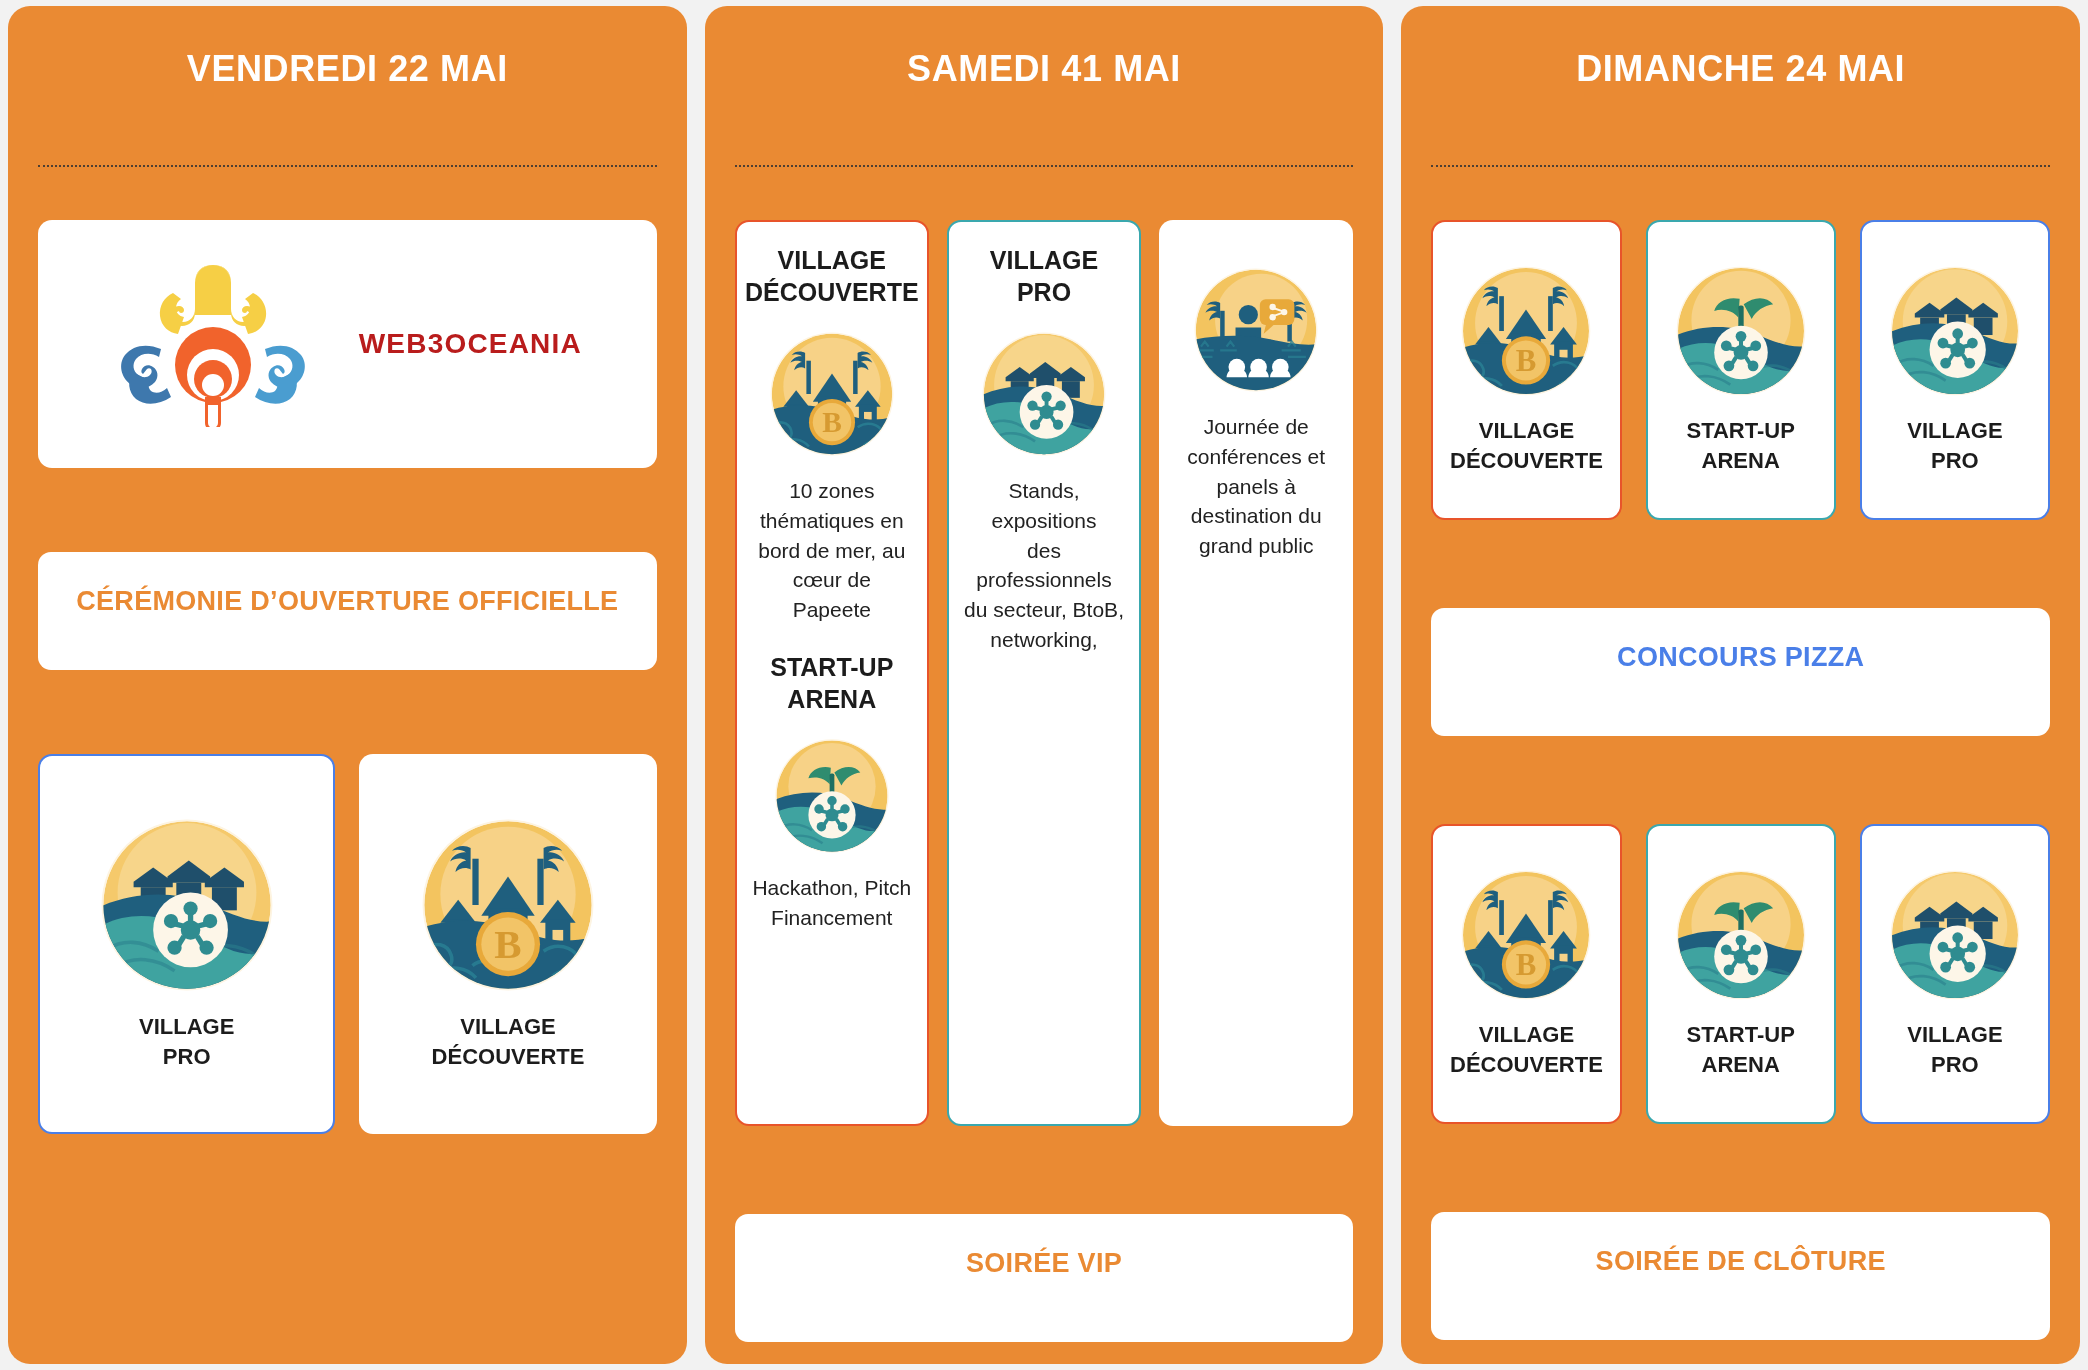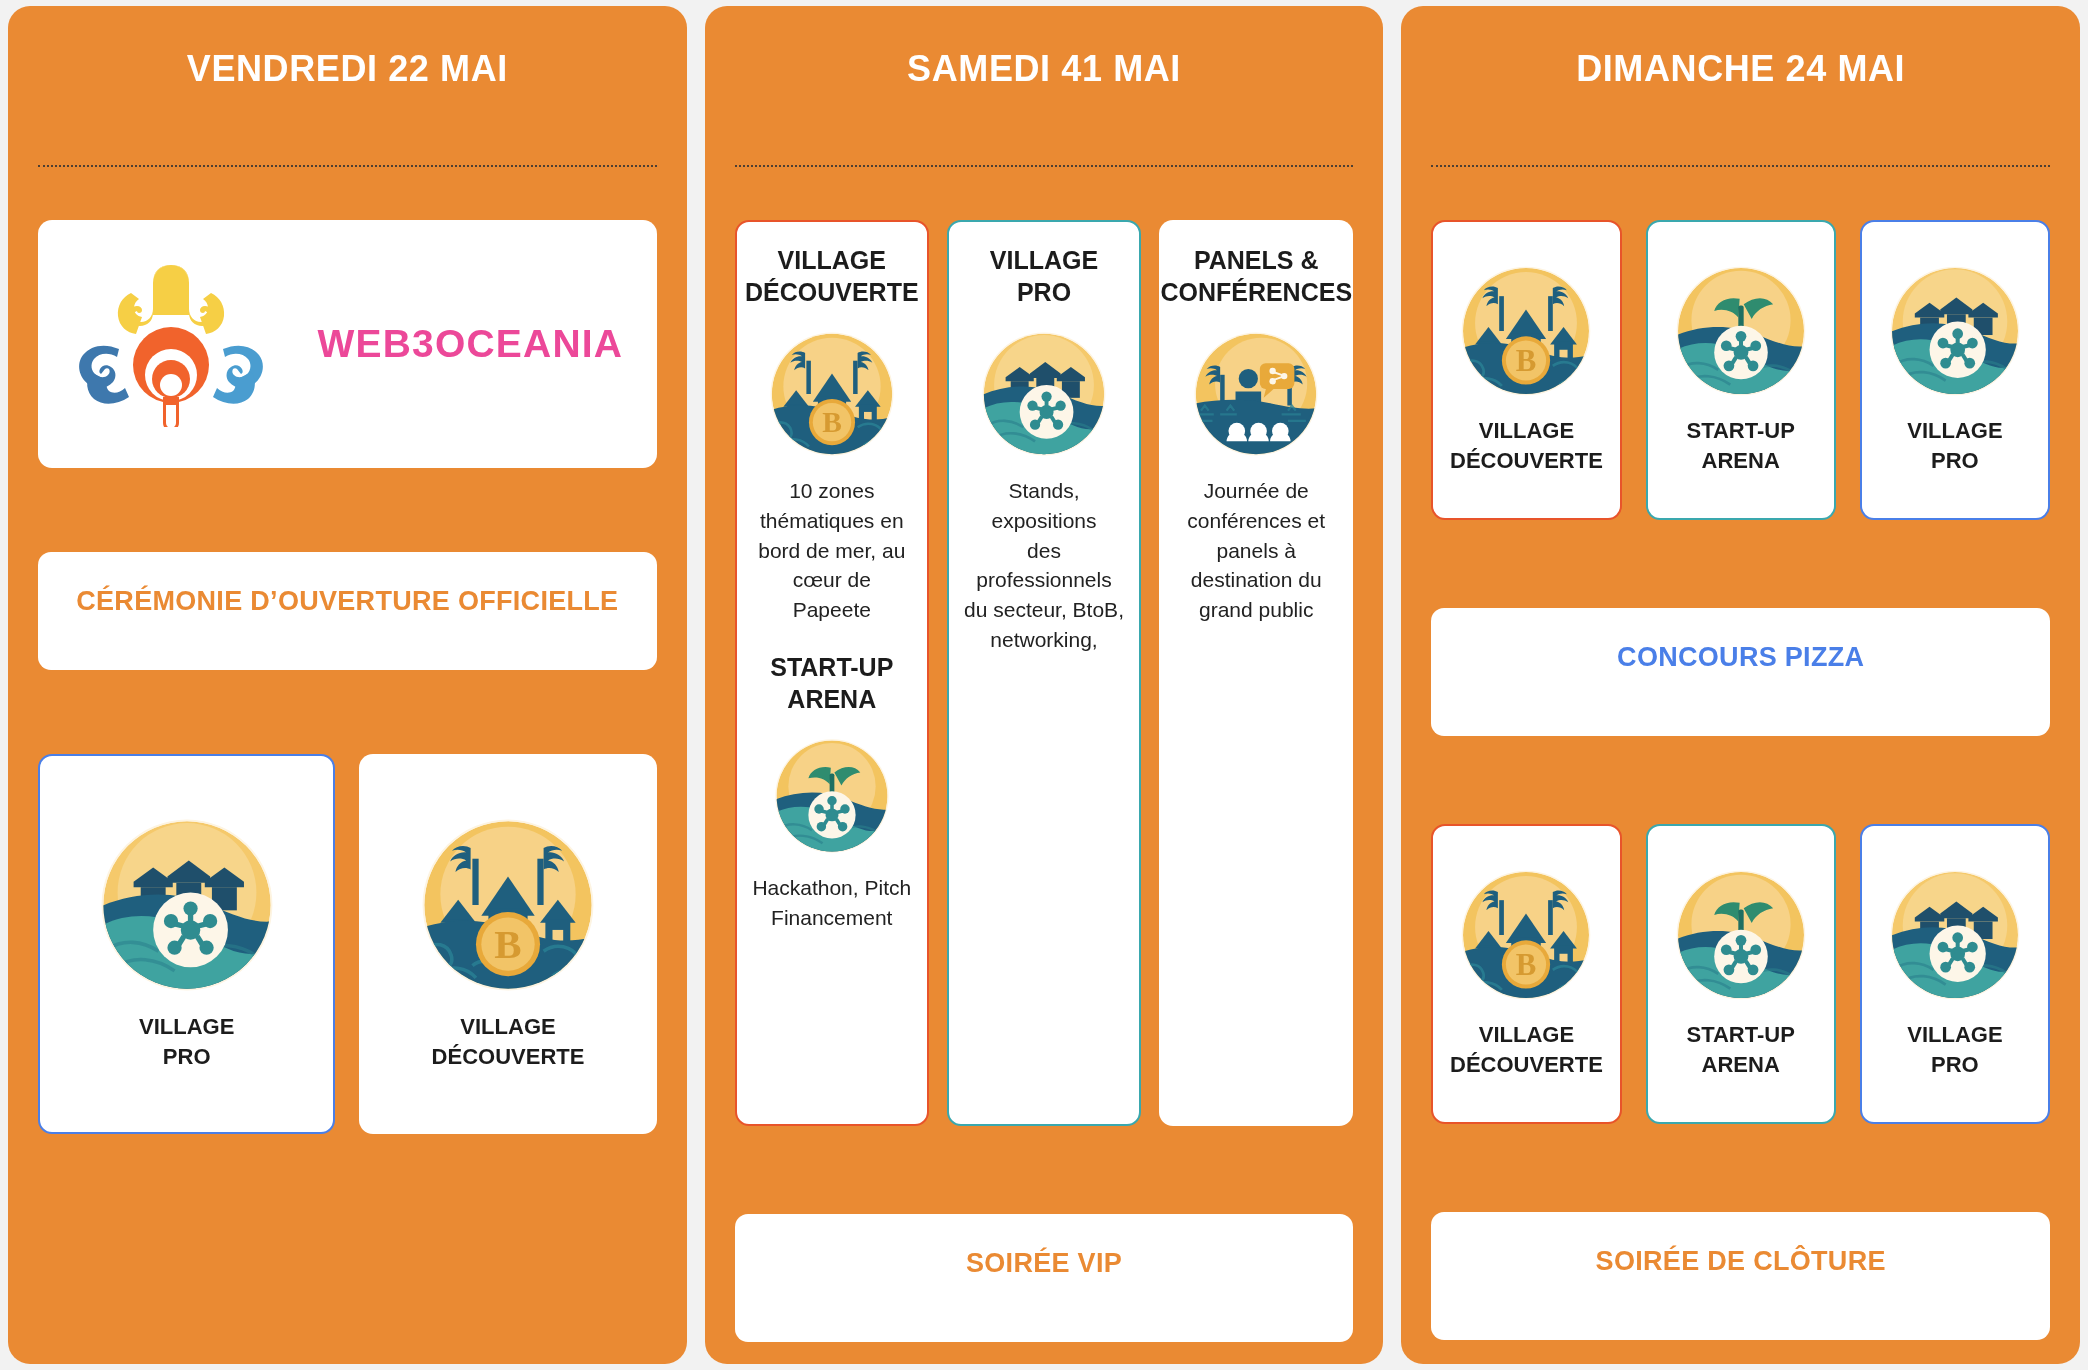"PANELS &" span.panel-title { html: <span>PANELS &amp; CONFÉRENCES</span> -> none }
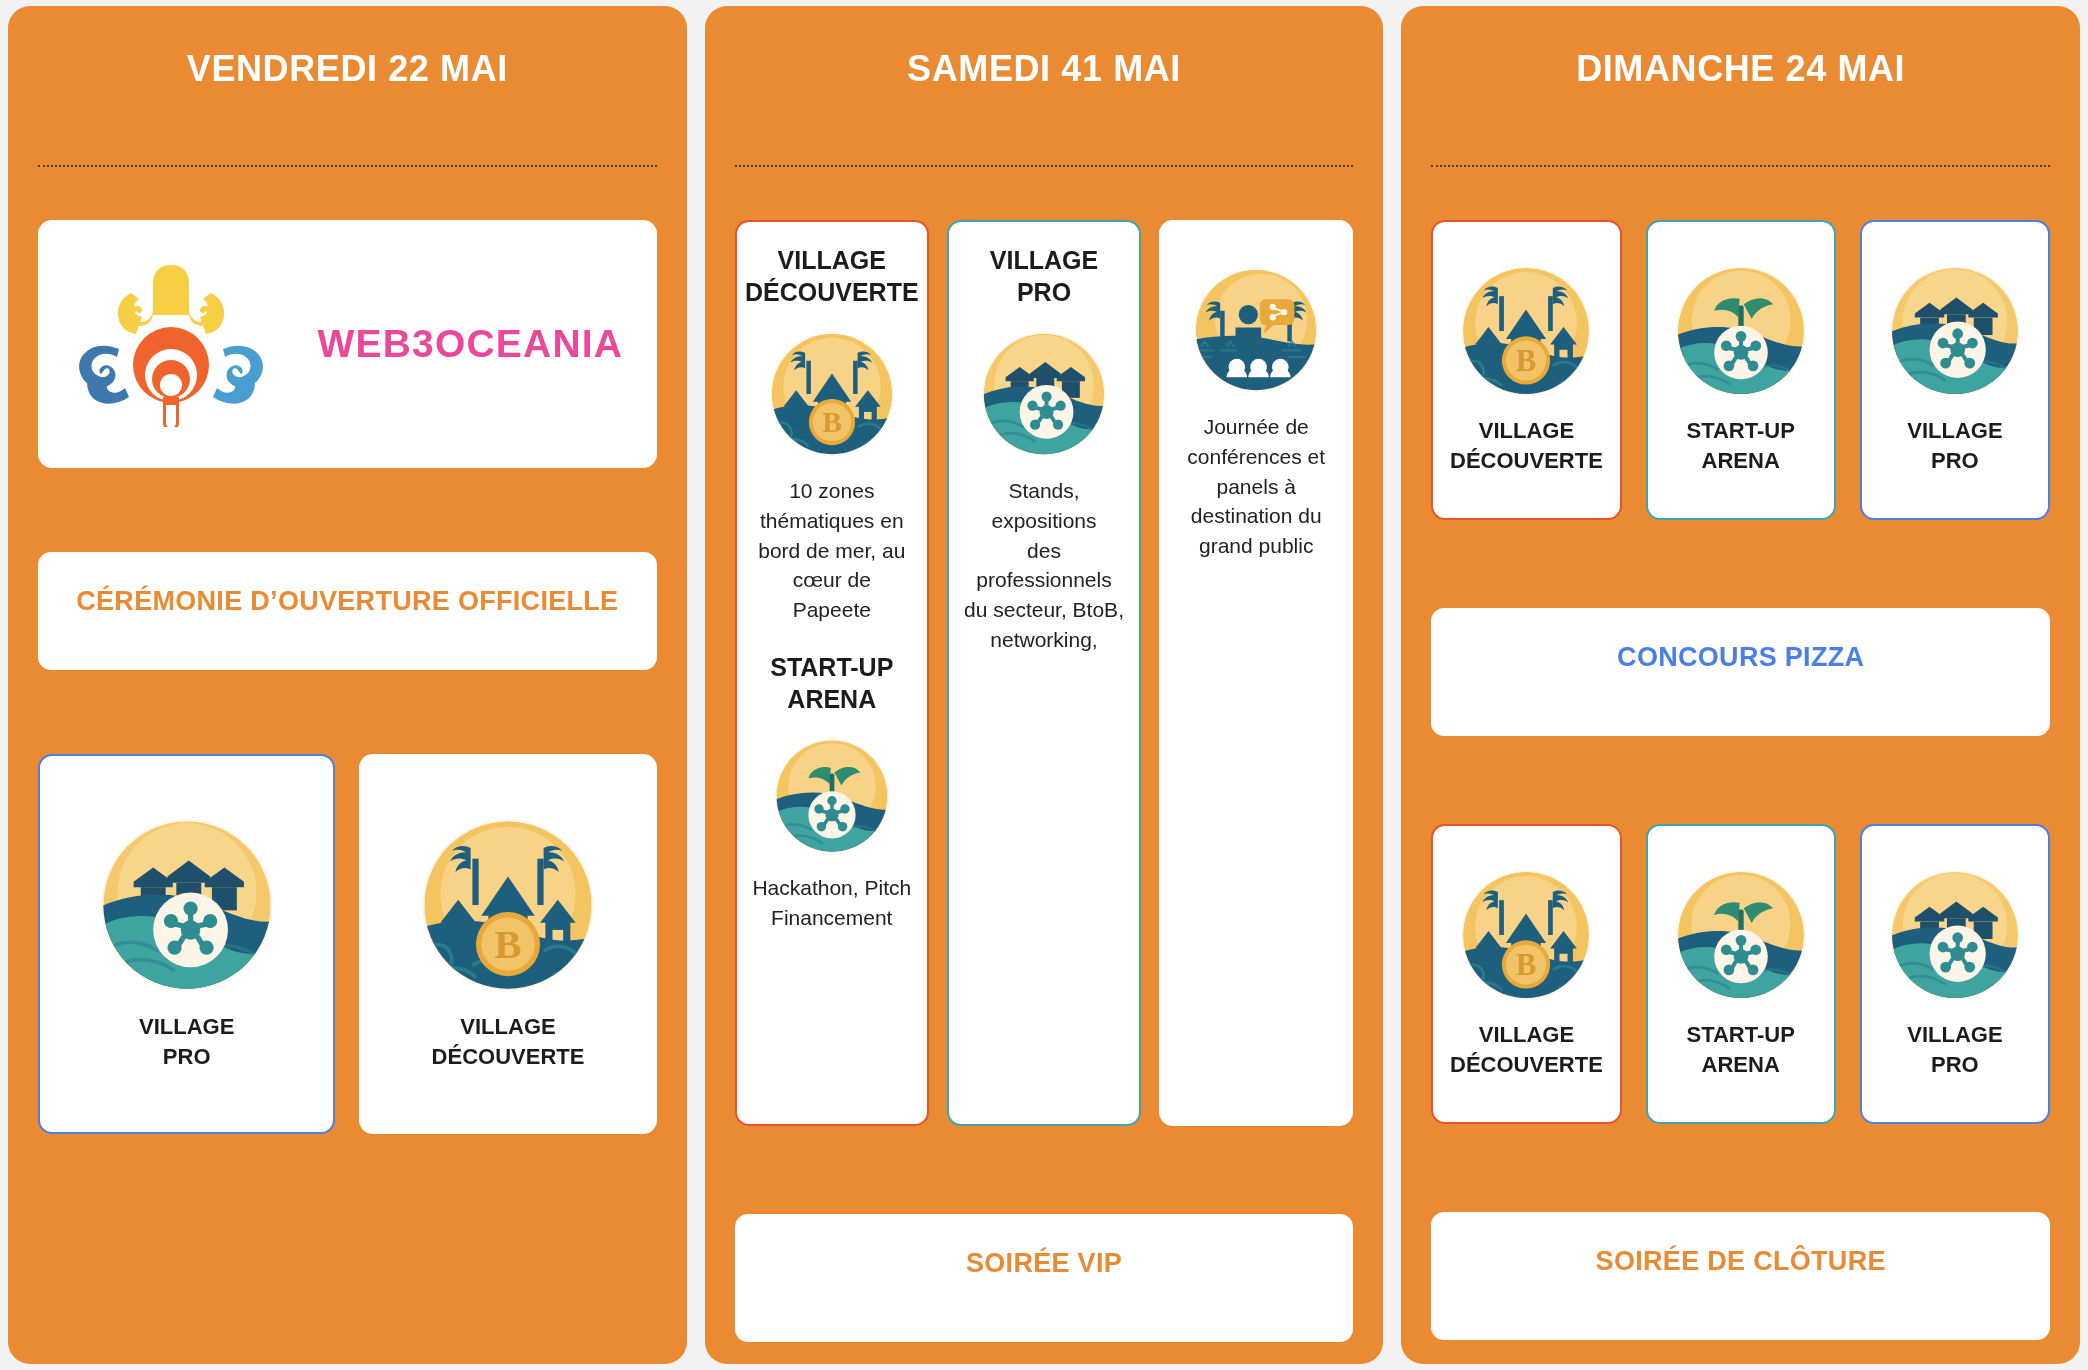"WEB3OCEANIA" .brandword { color: #ec4899 -> #b91c1c; font-size: 39px -> 28px }
